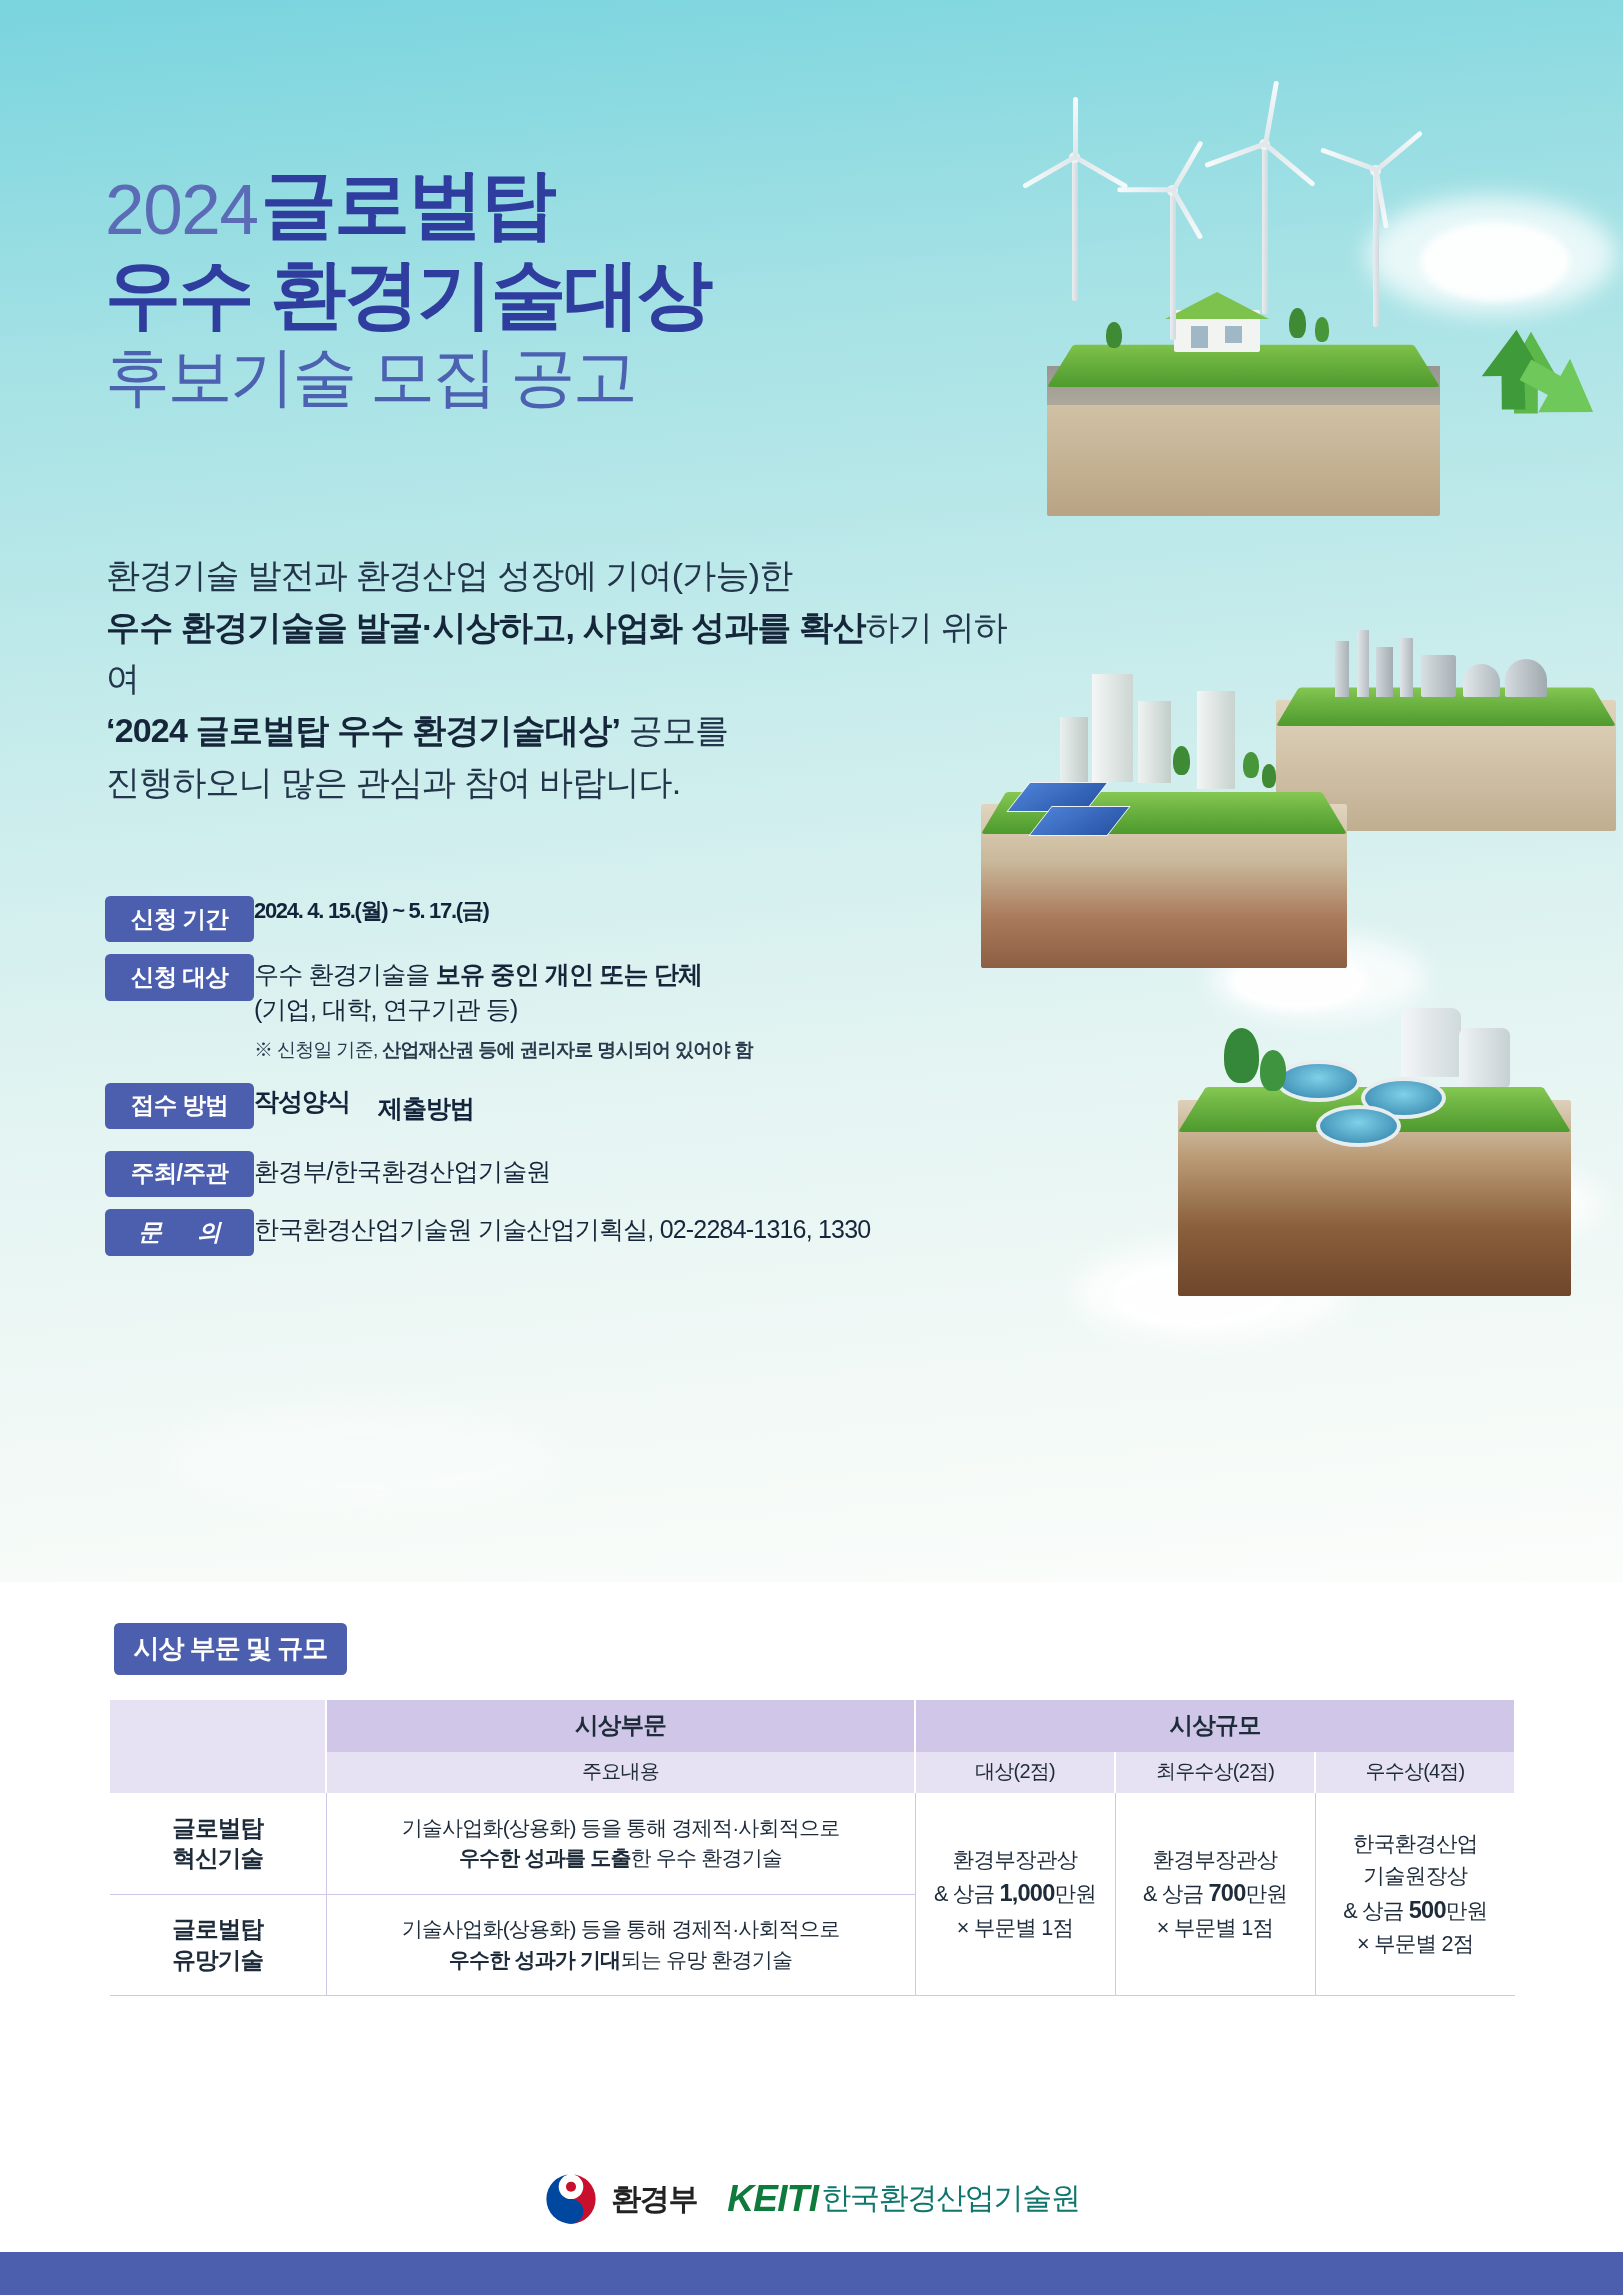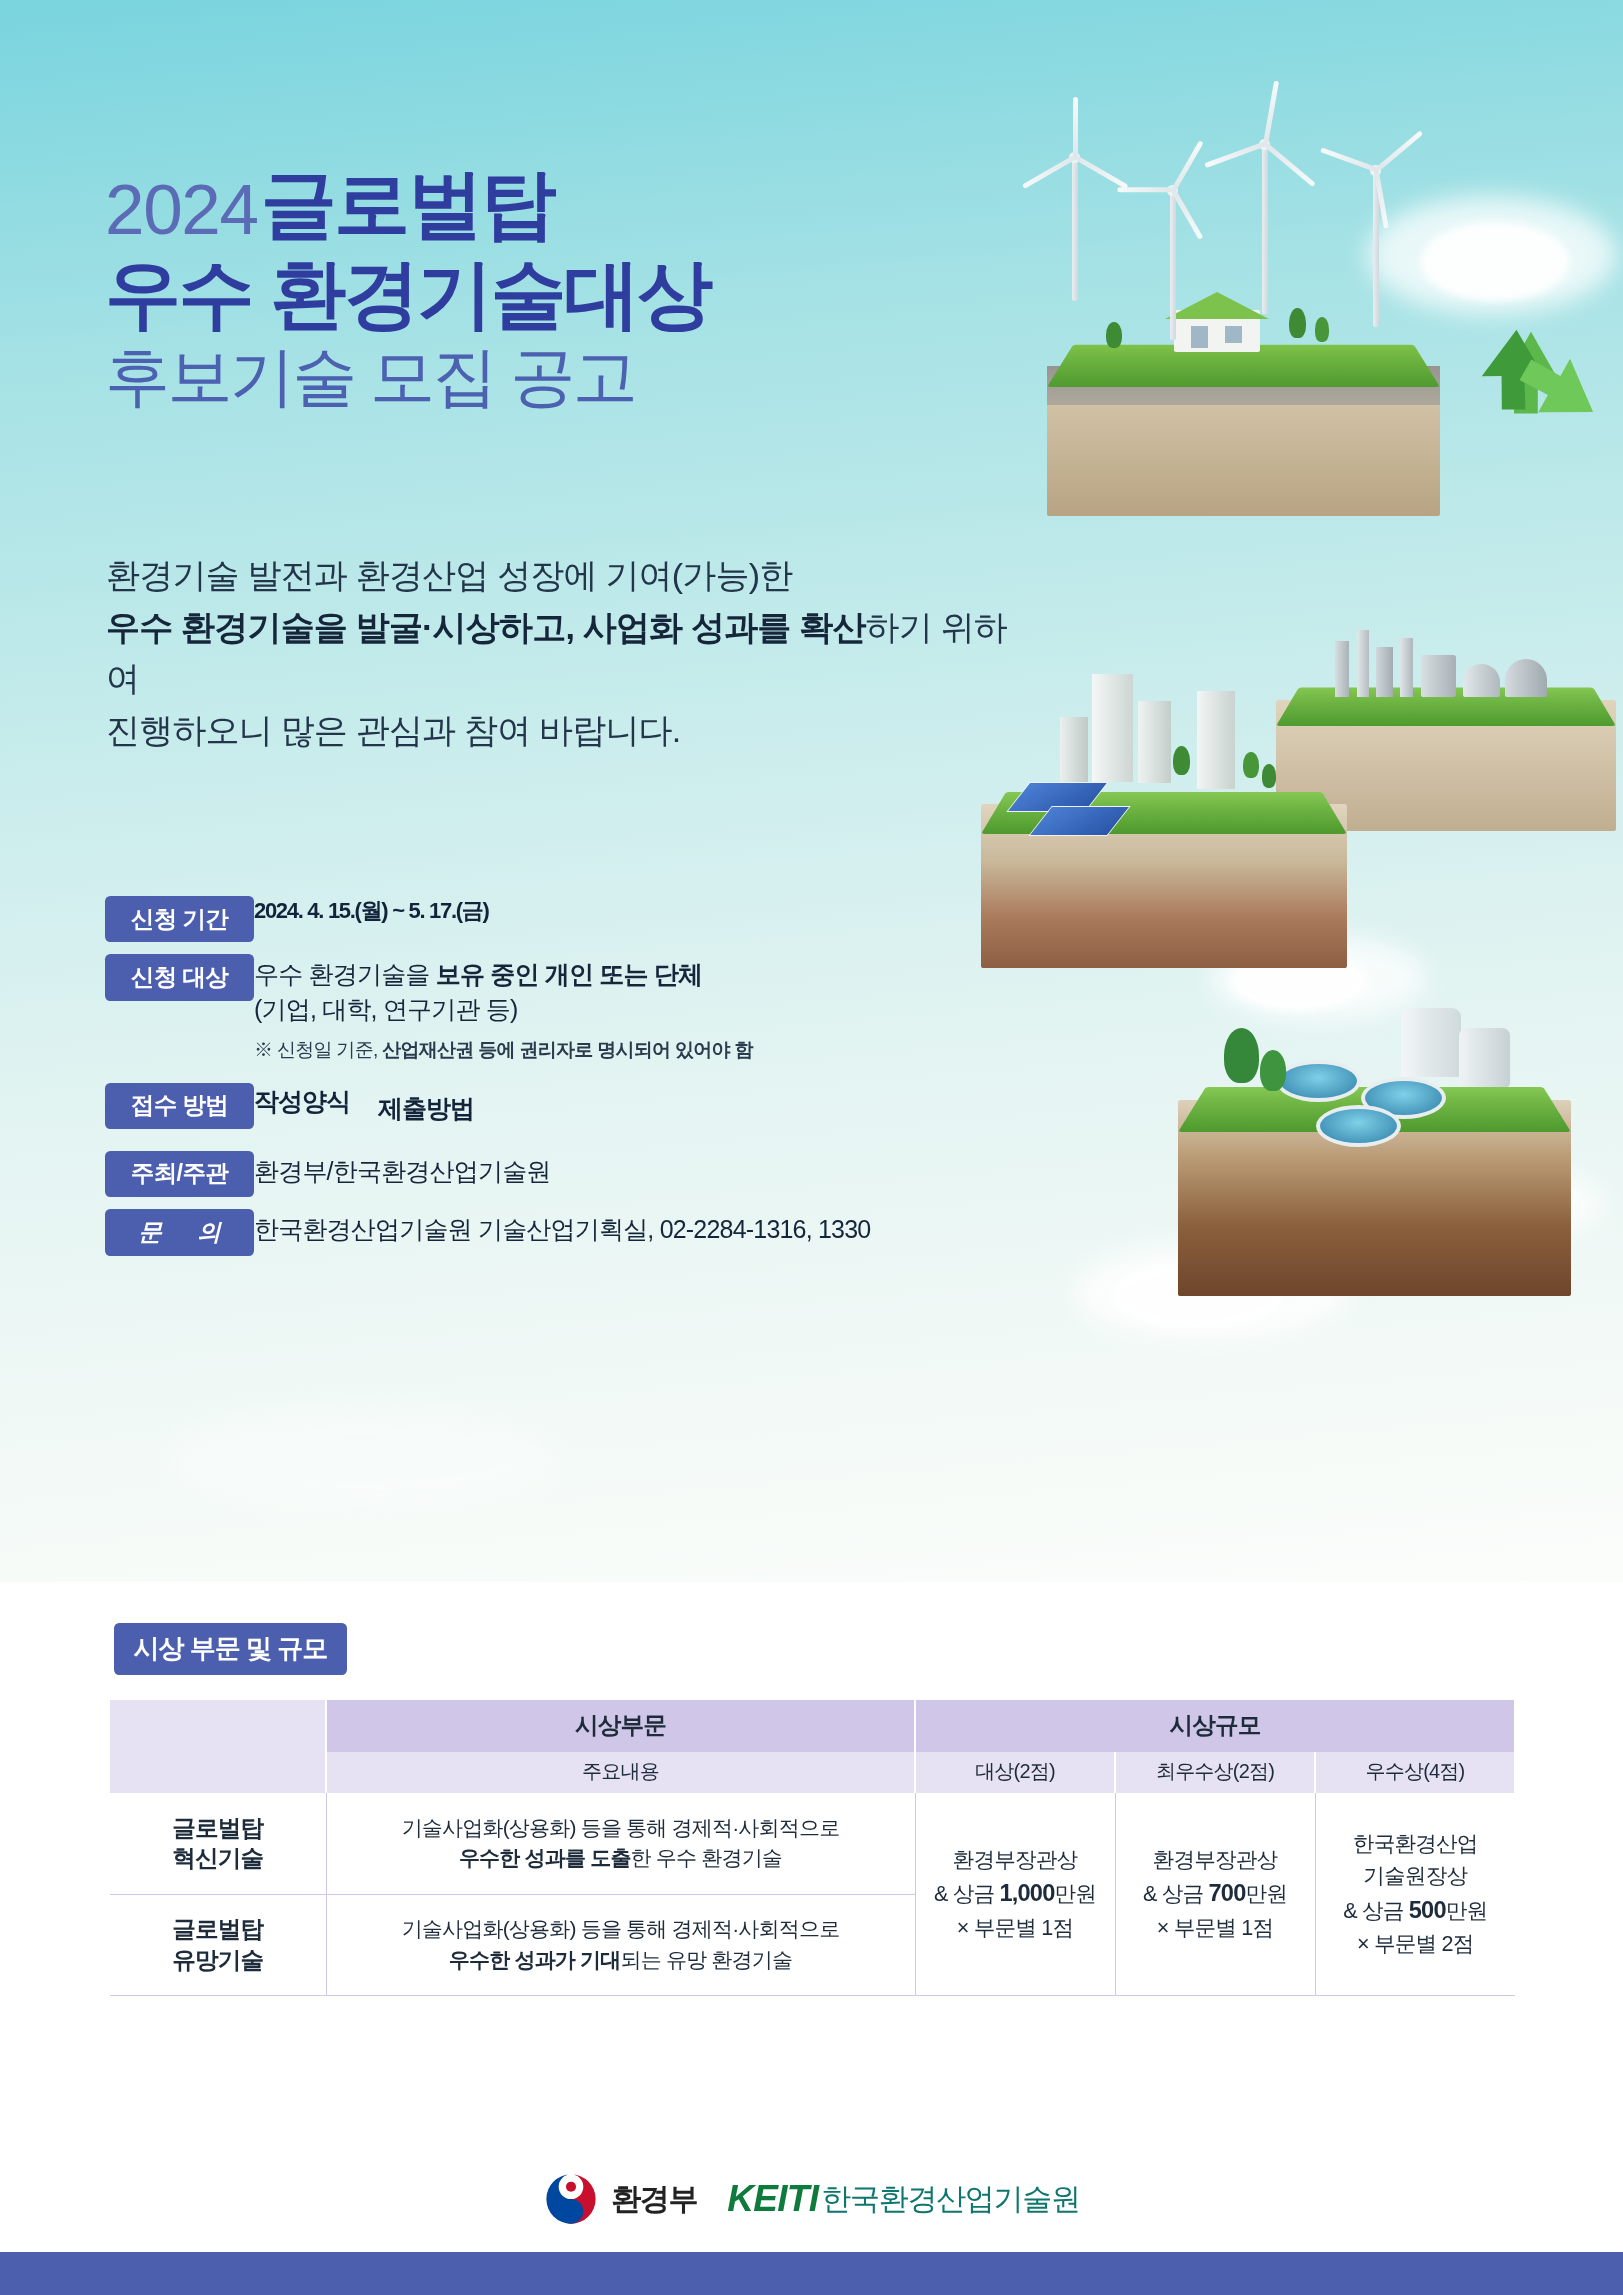"‘2024 글로벌탑 우수 환경기술대상’ 공모를" div { html: none -> <div> <b>‘2024 글로벌탑 우수 환경기술대상’</b><span> 공모를</span> </div> }
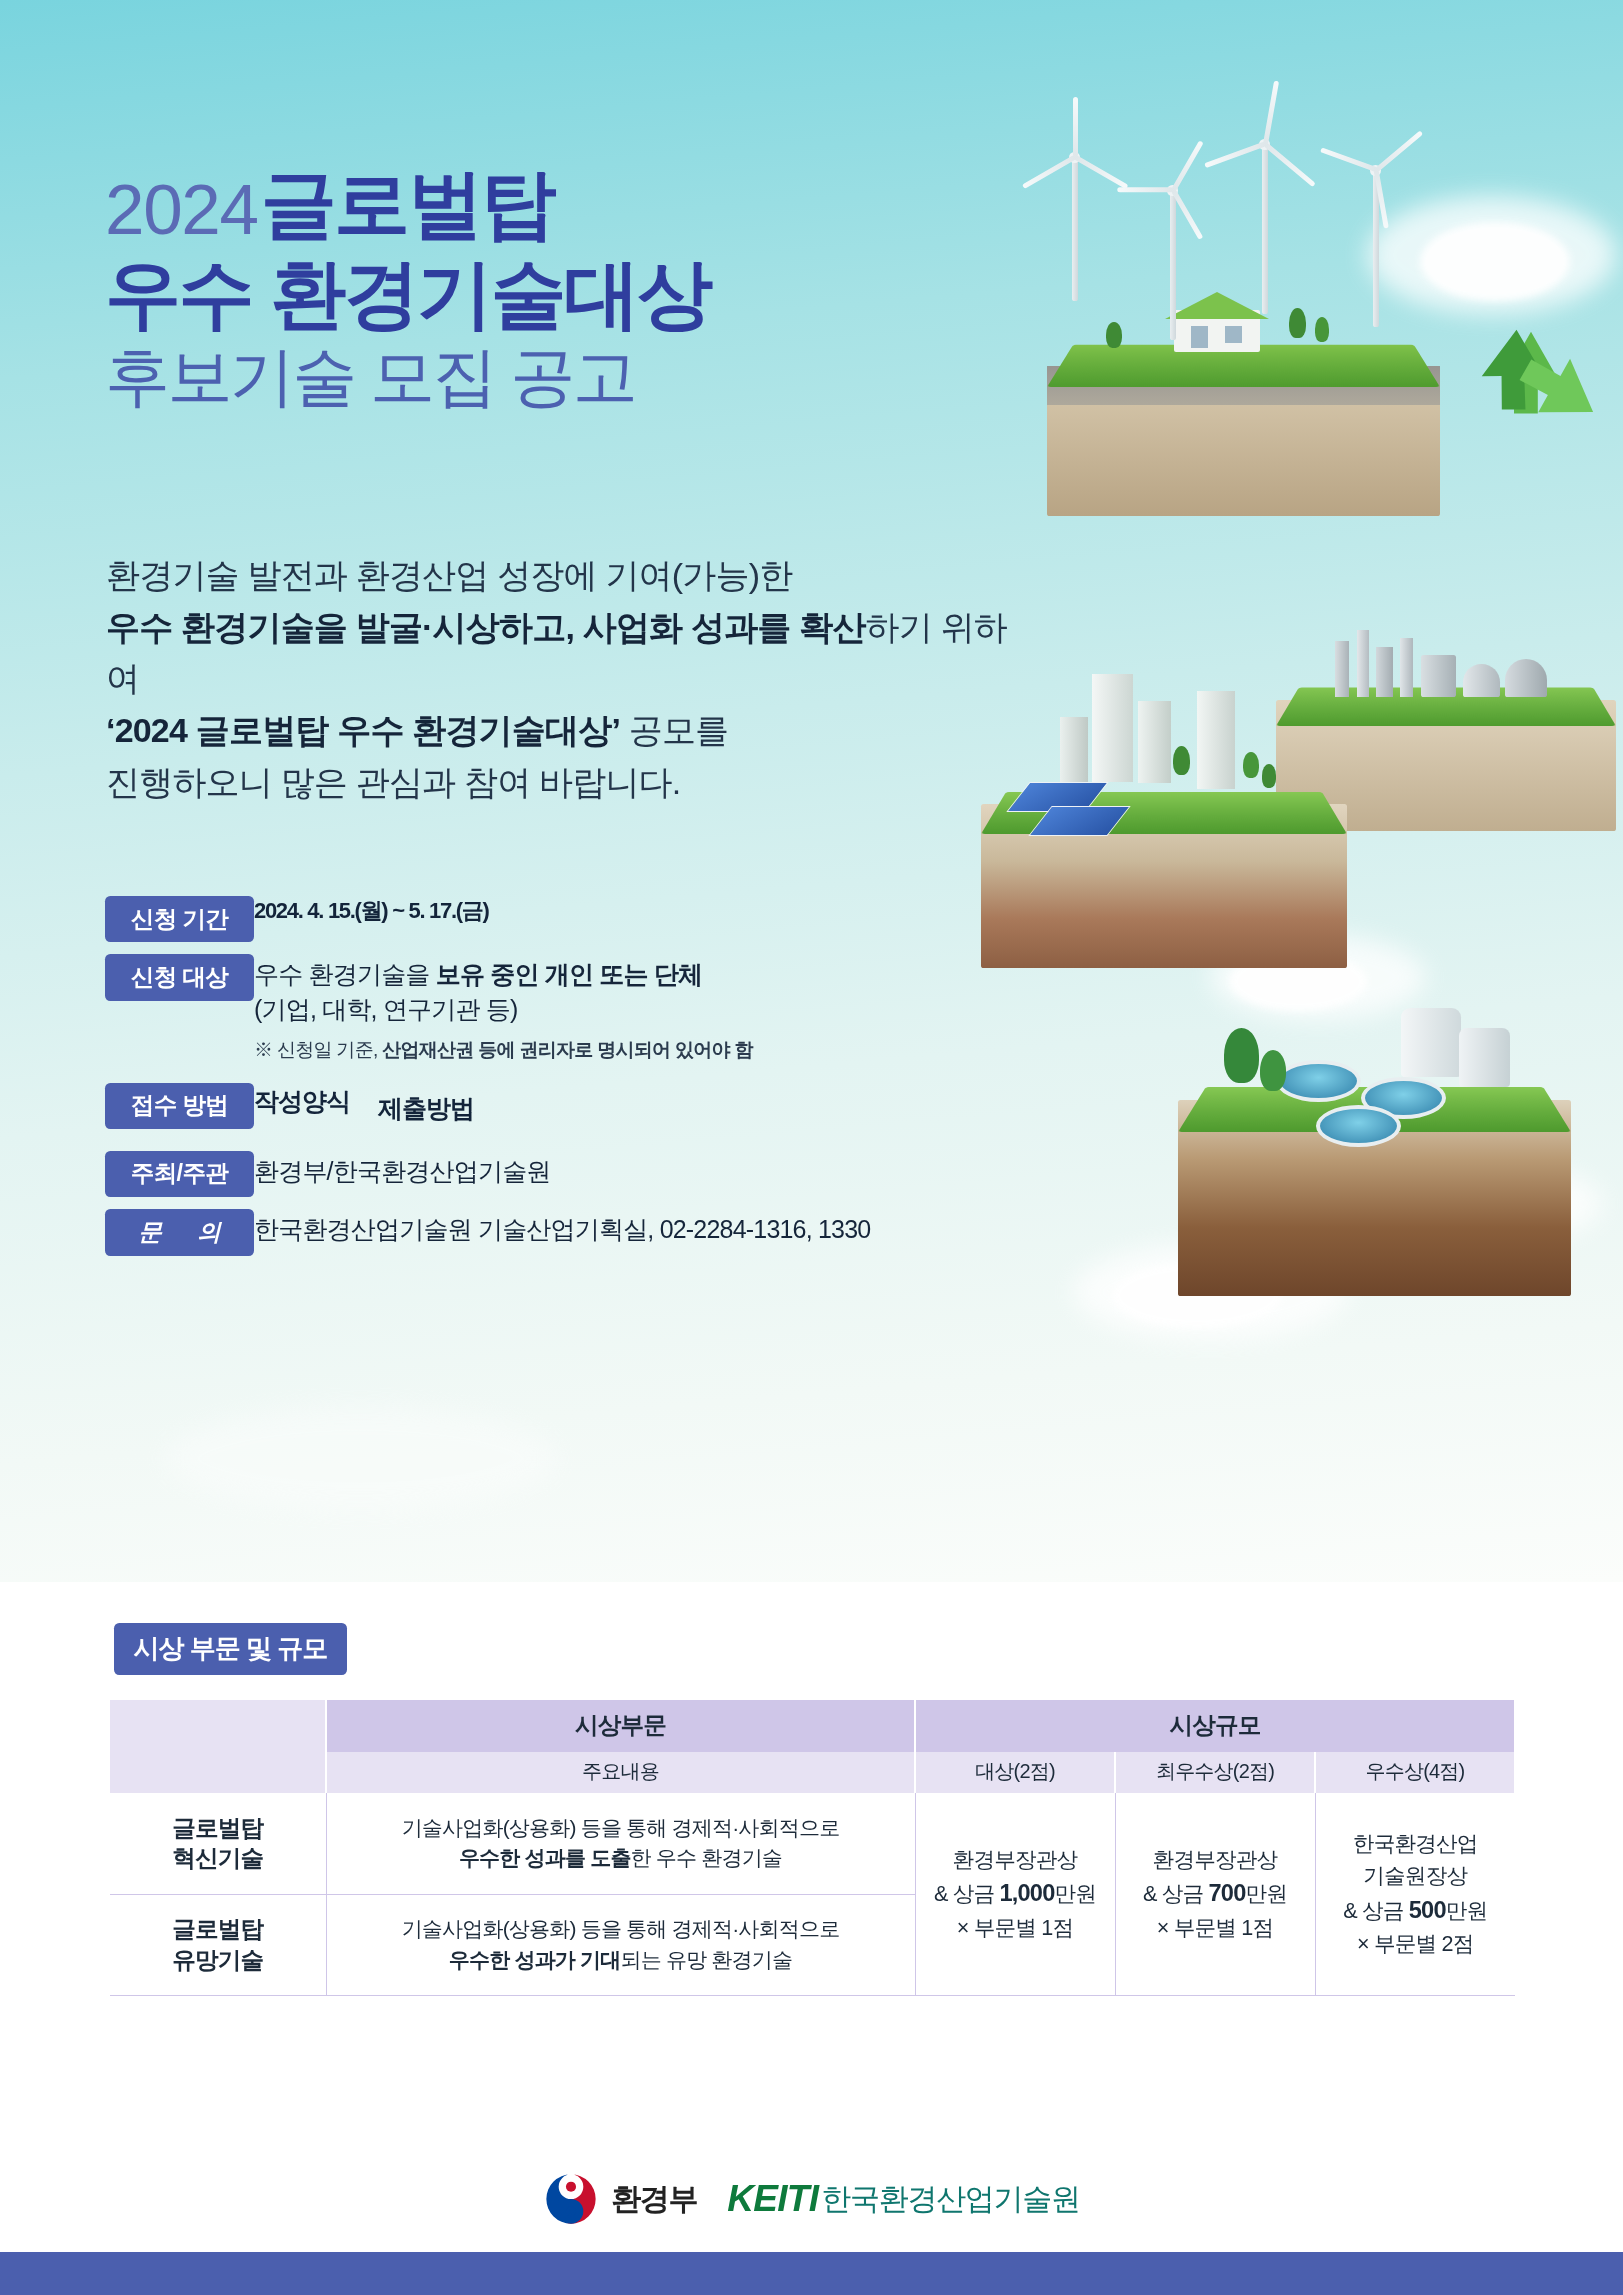"KEITI" div { align-items: center -> none }
